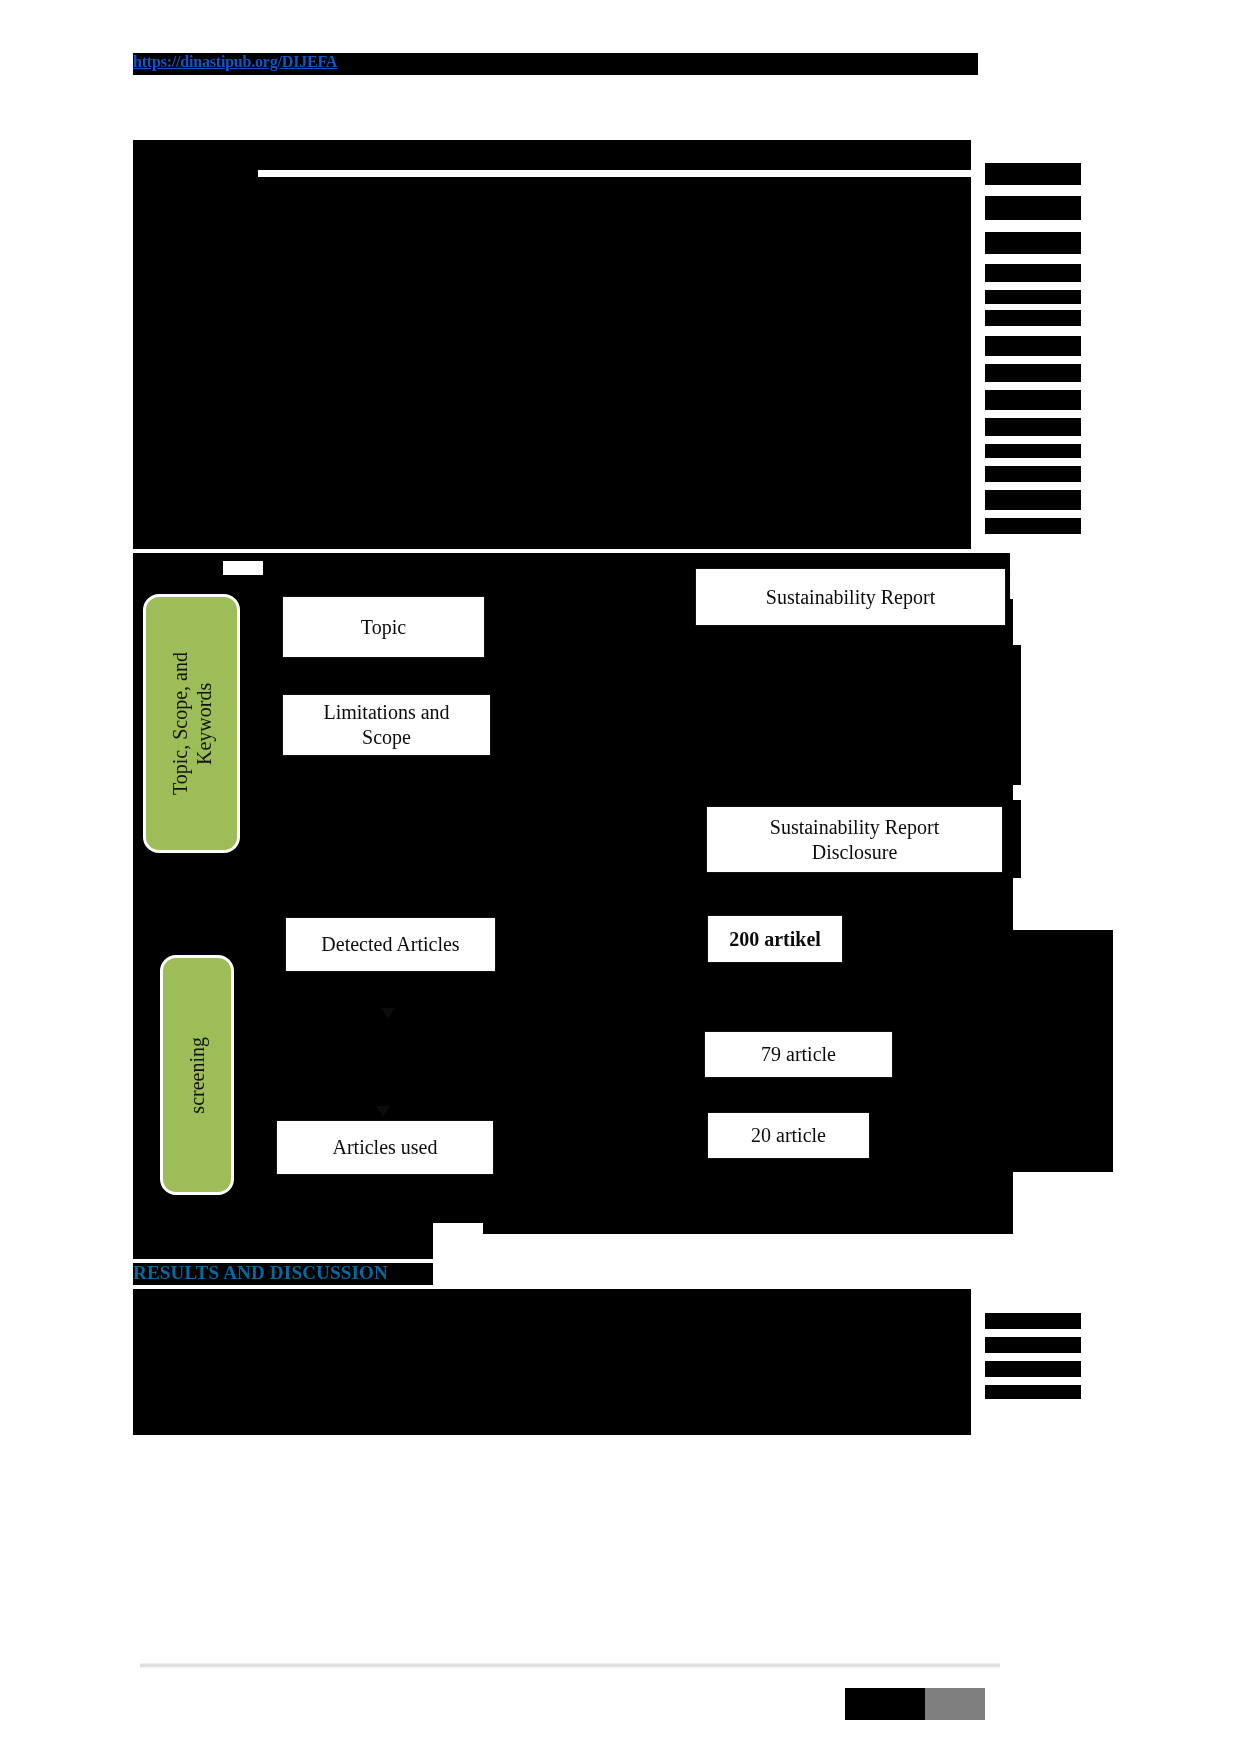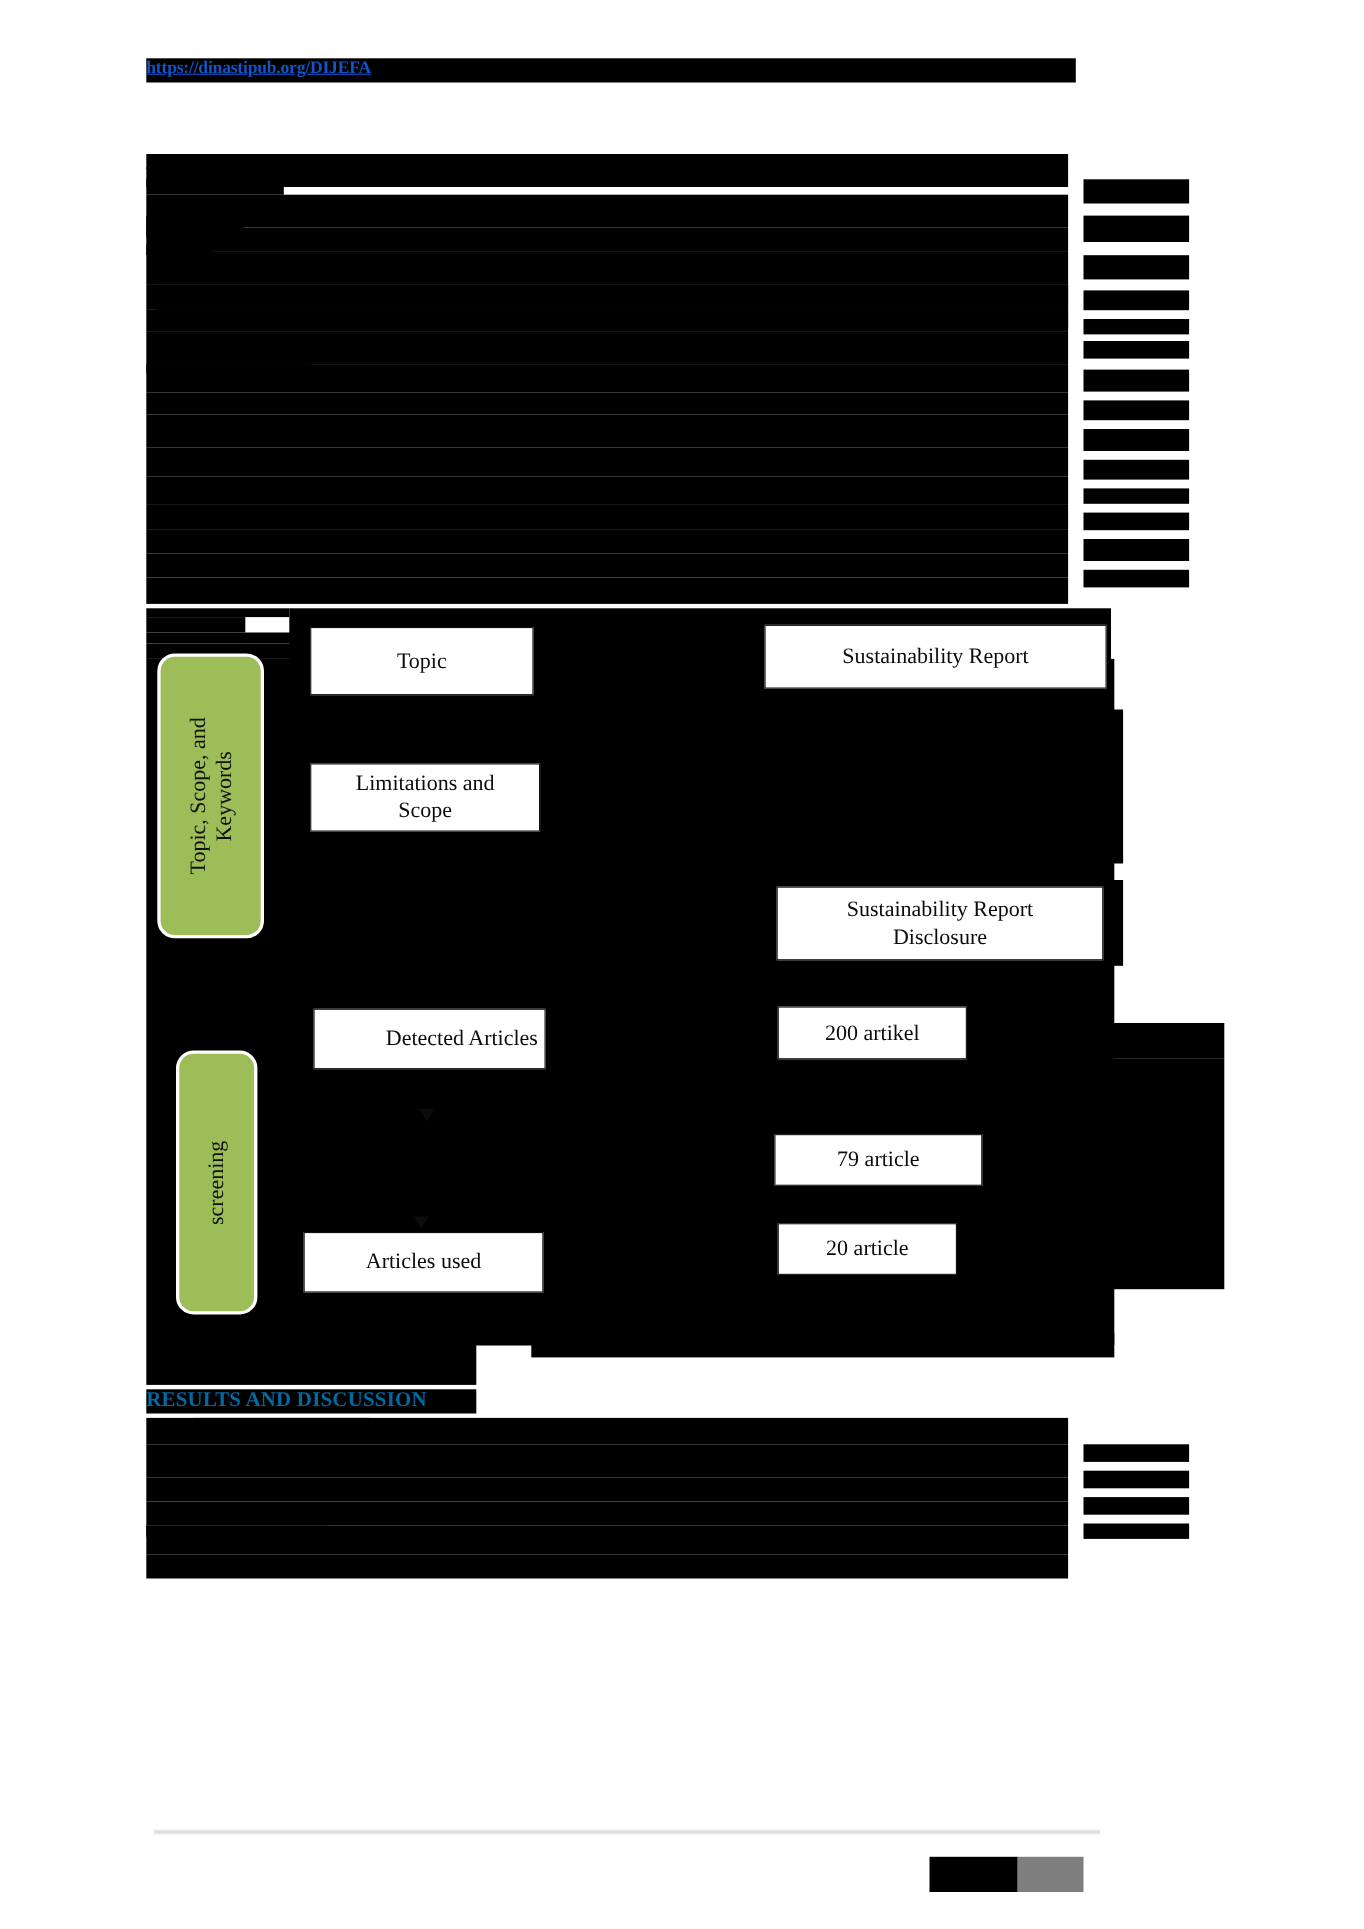"Topic" div.fbox { top: 570px -> 596px }
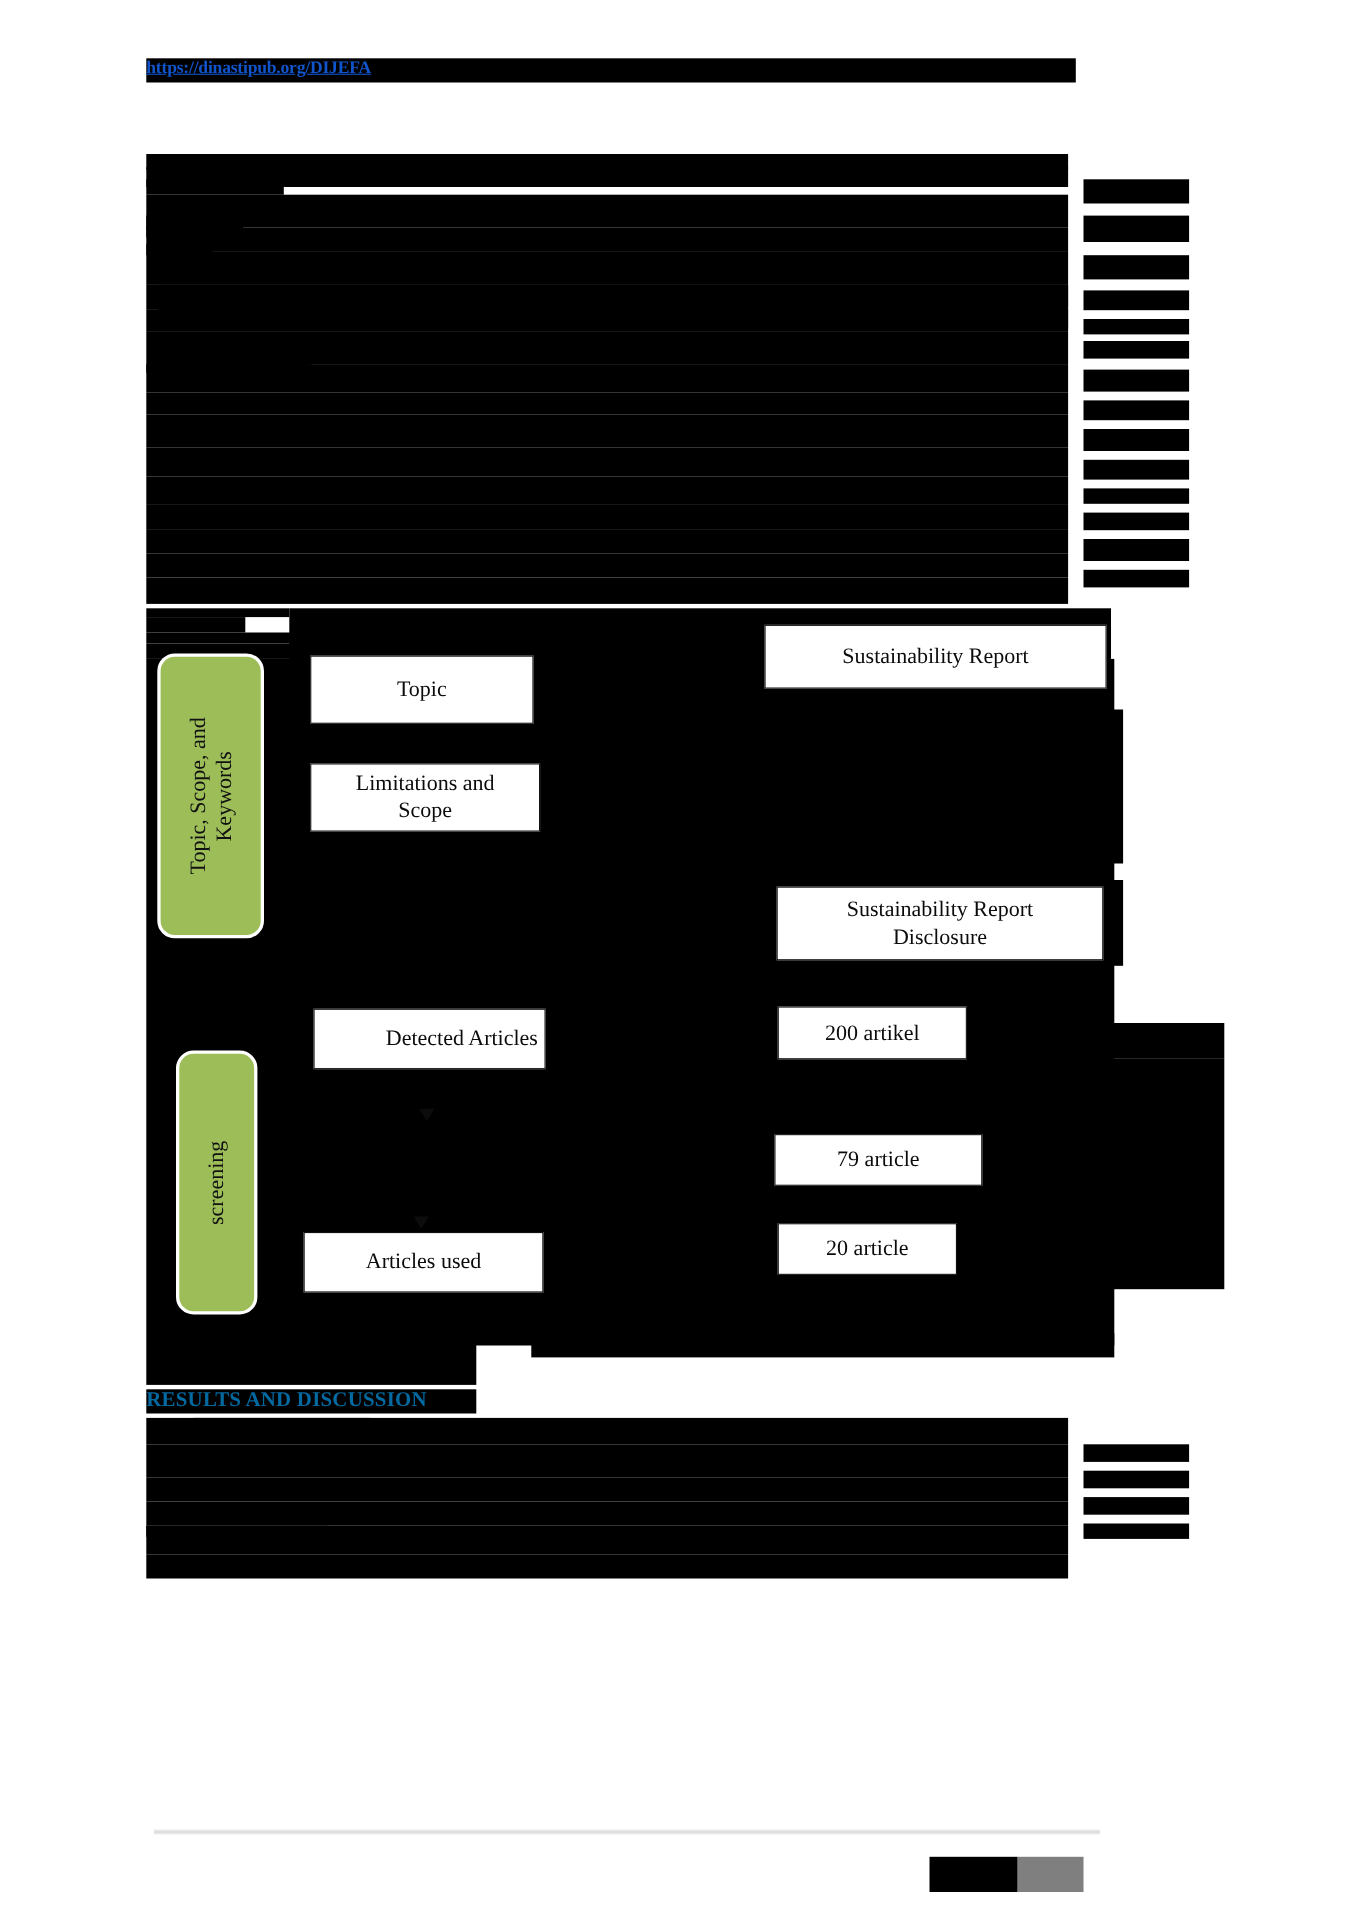"Detected Articles" div.fbox { justify-content: flex-end -> none }
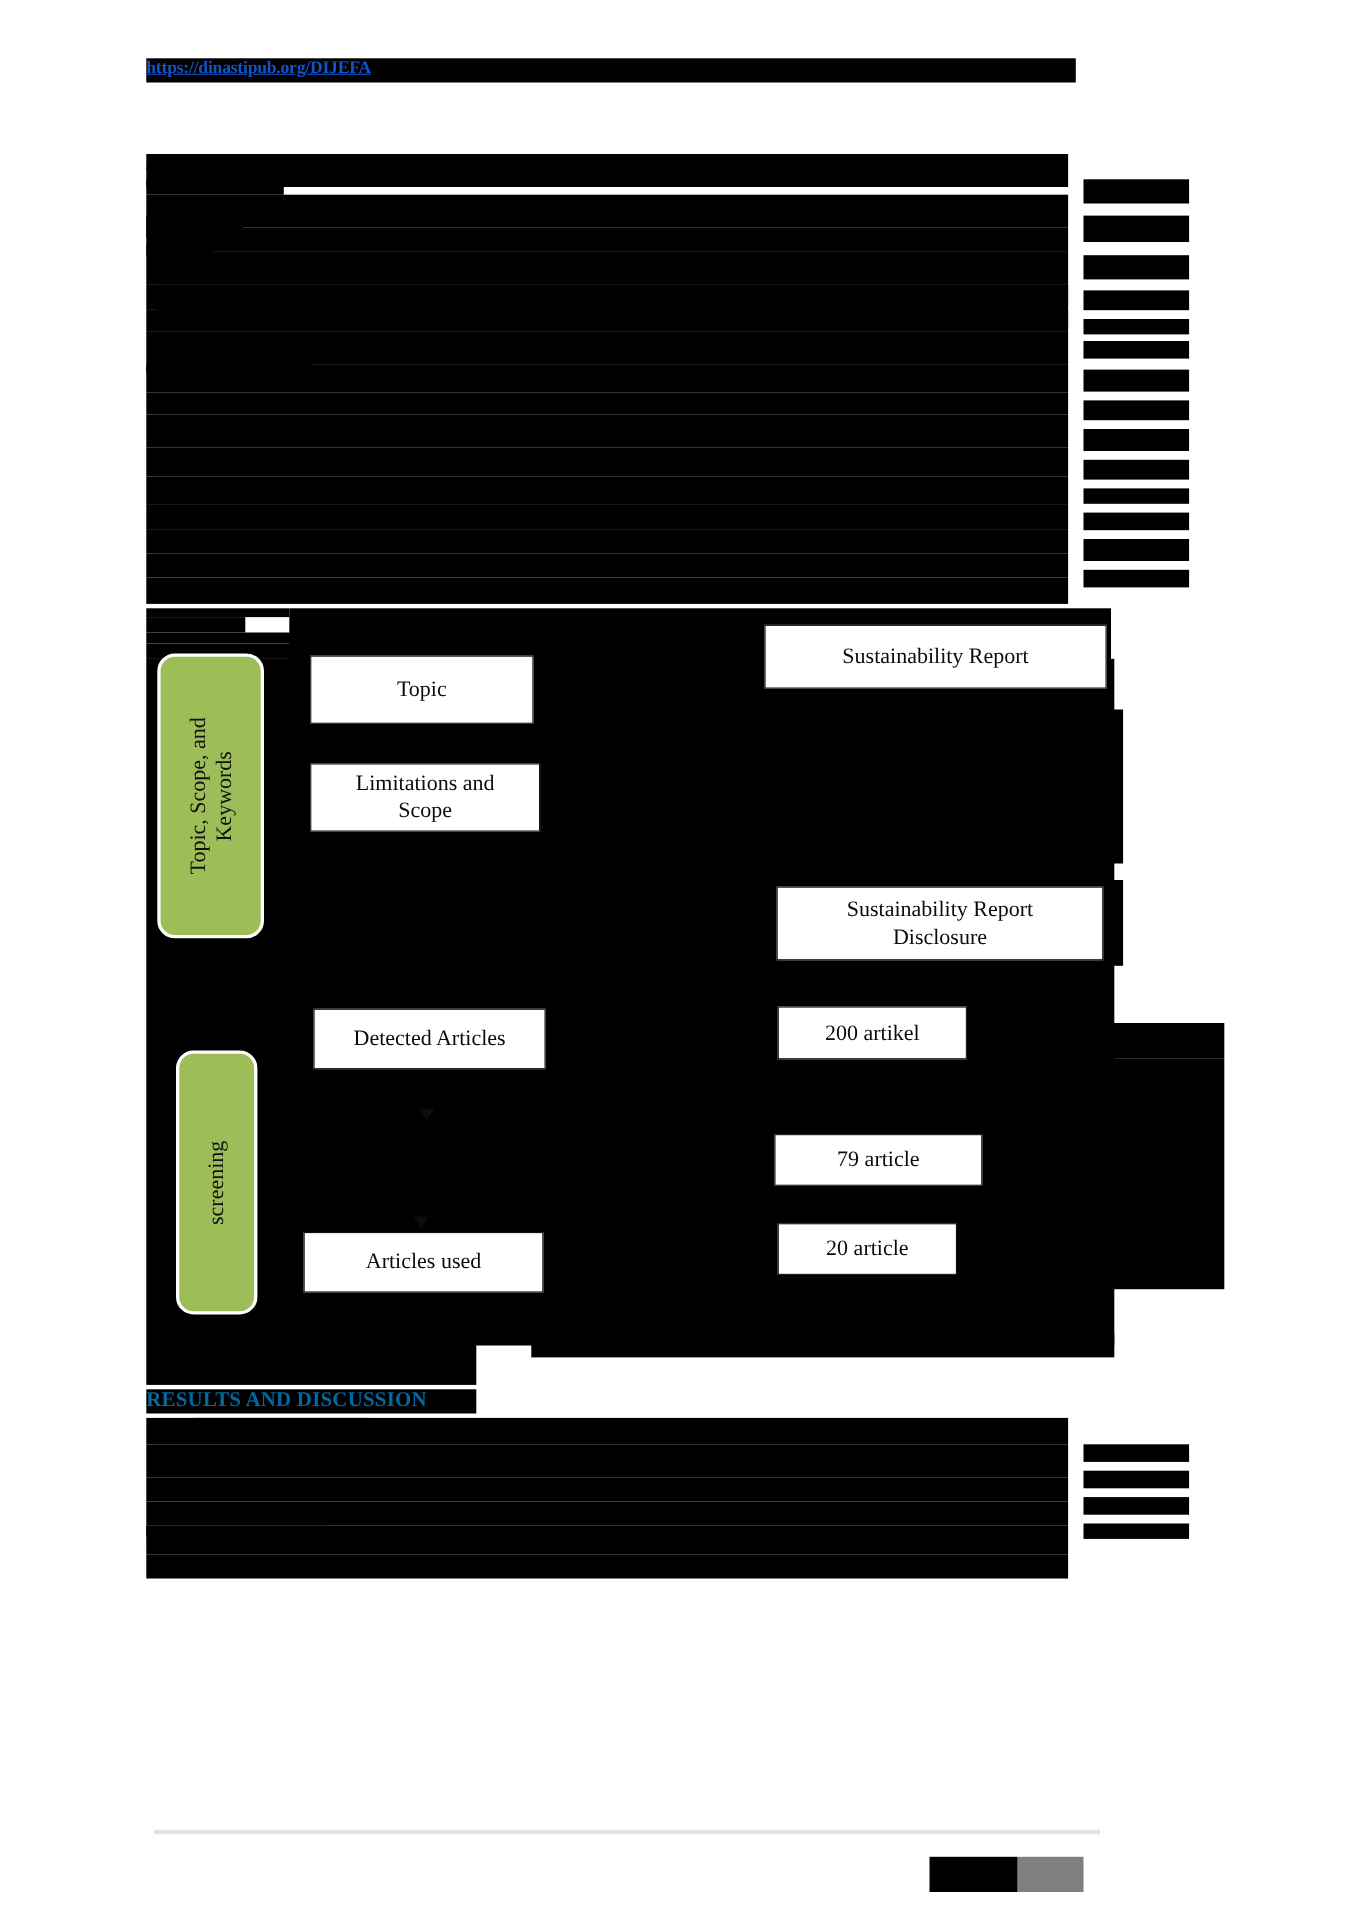"200 artikel" div.fbox { font-weight: none -> bold; width: 172px -> 136px }
